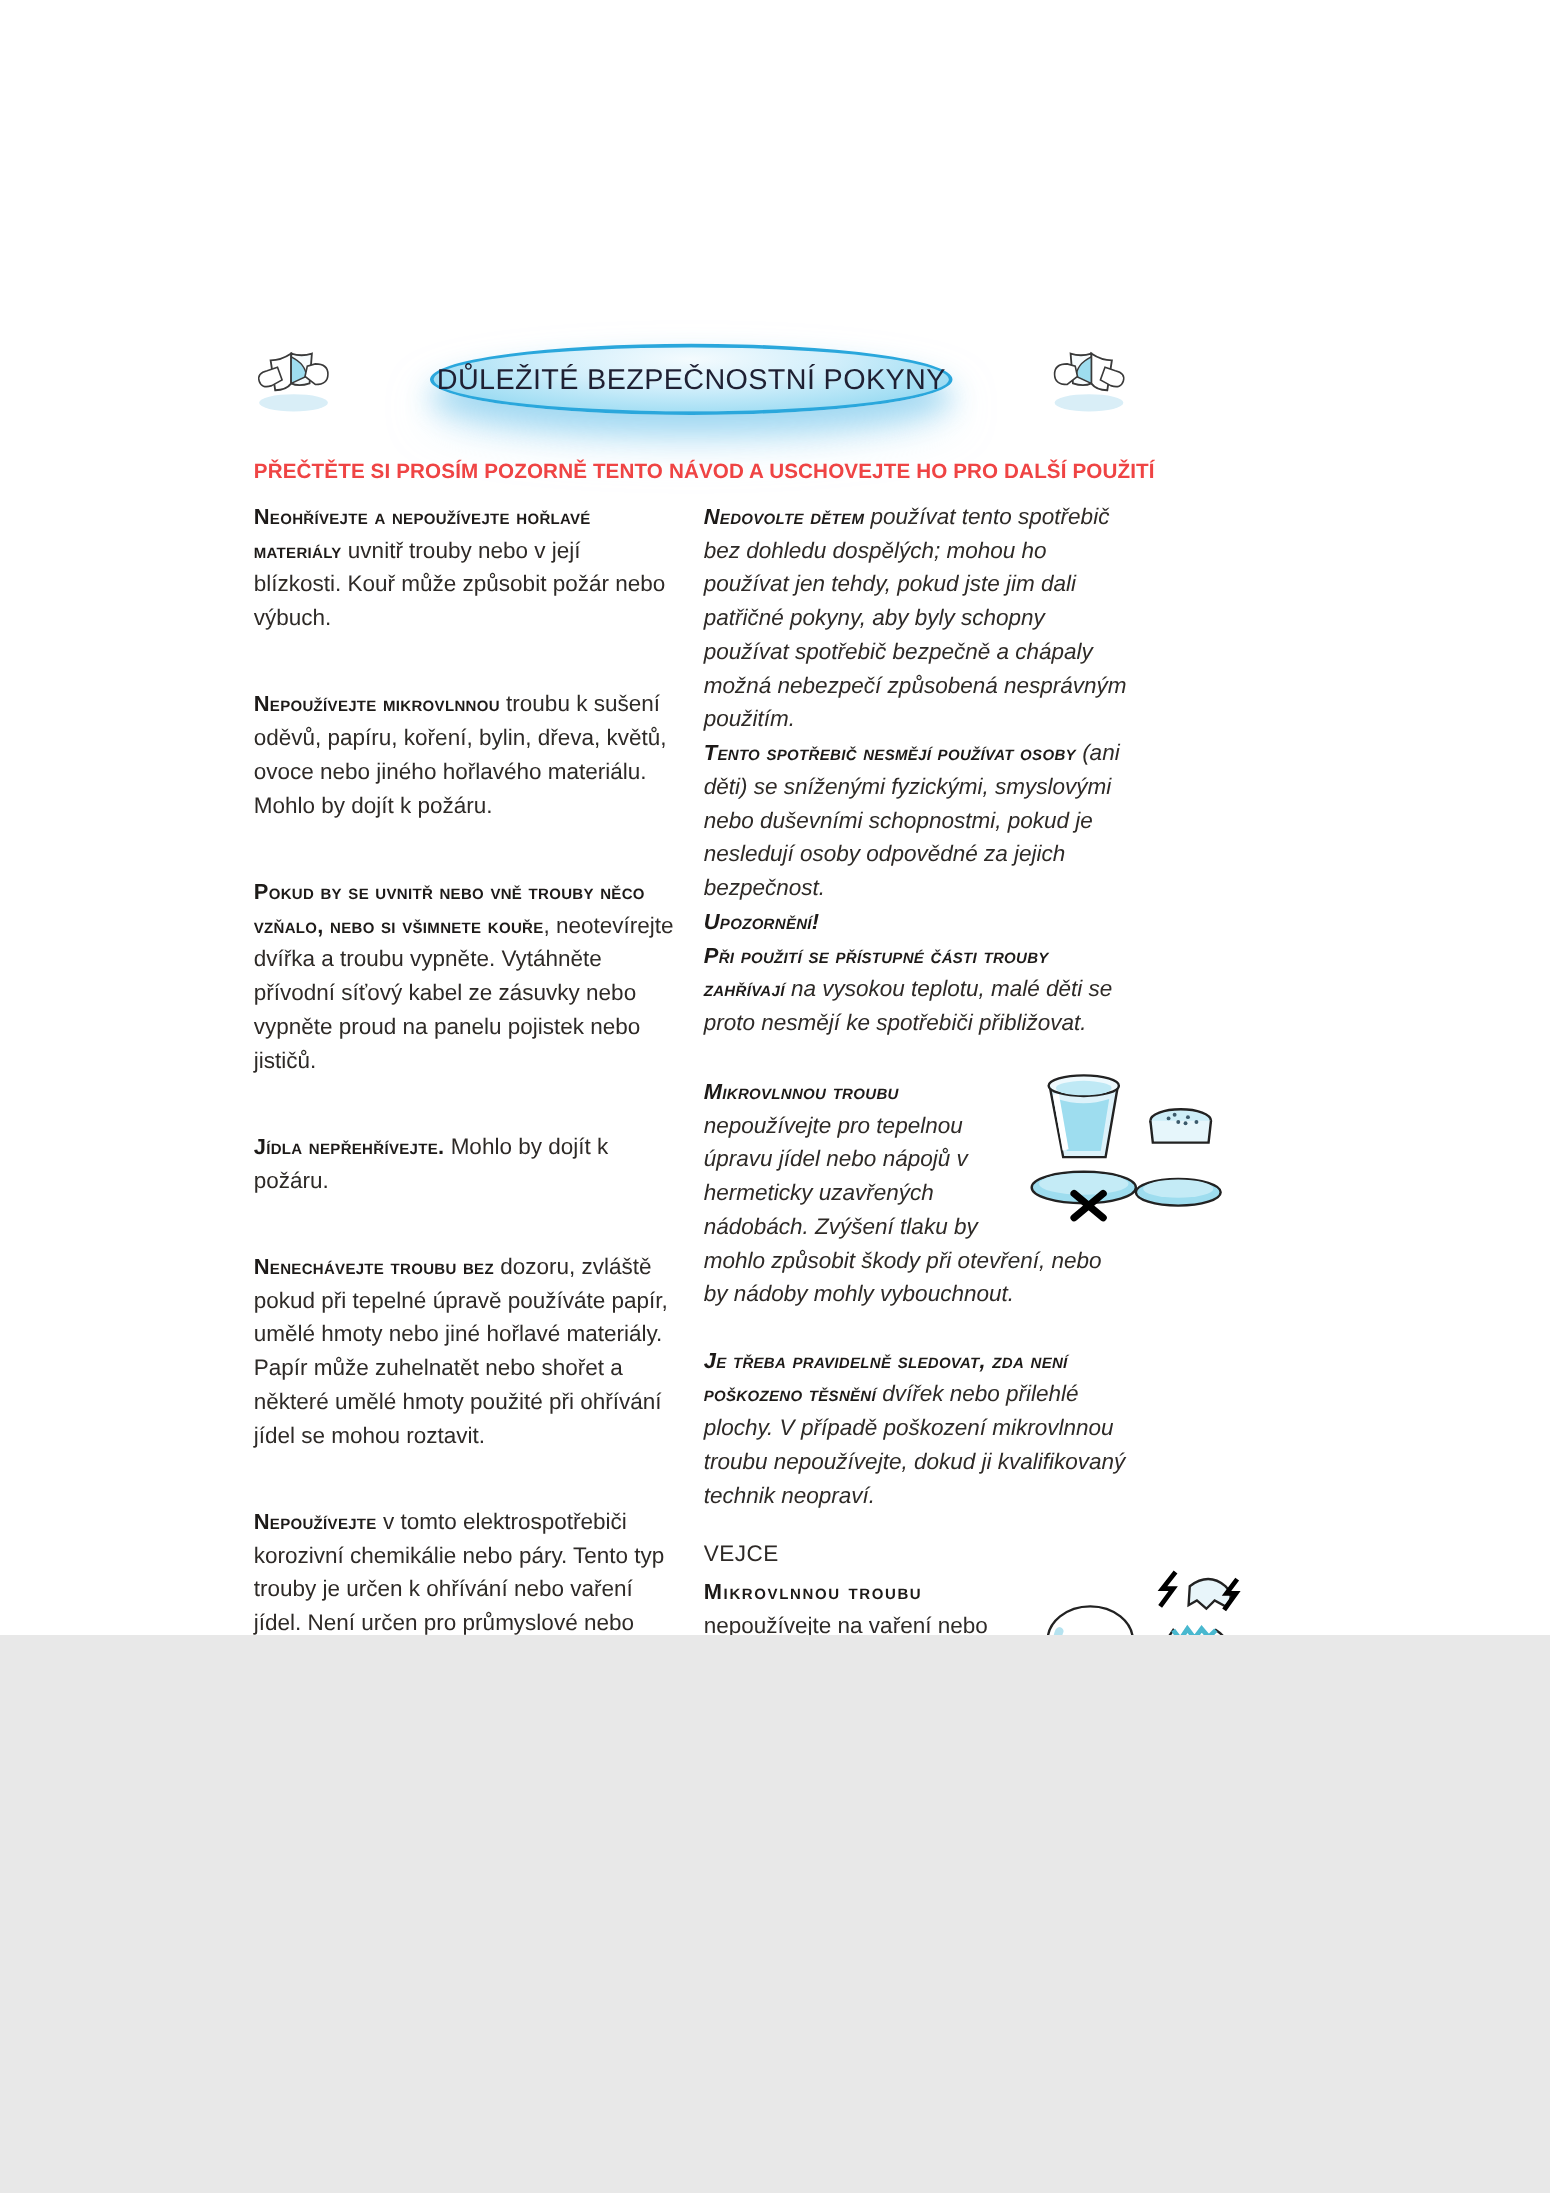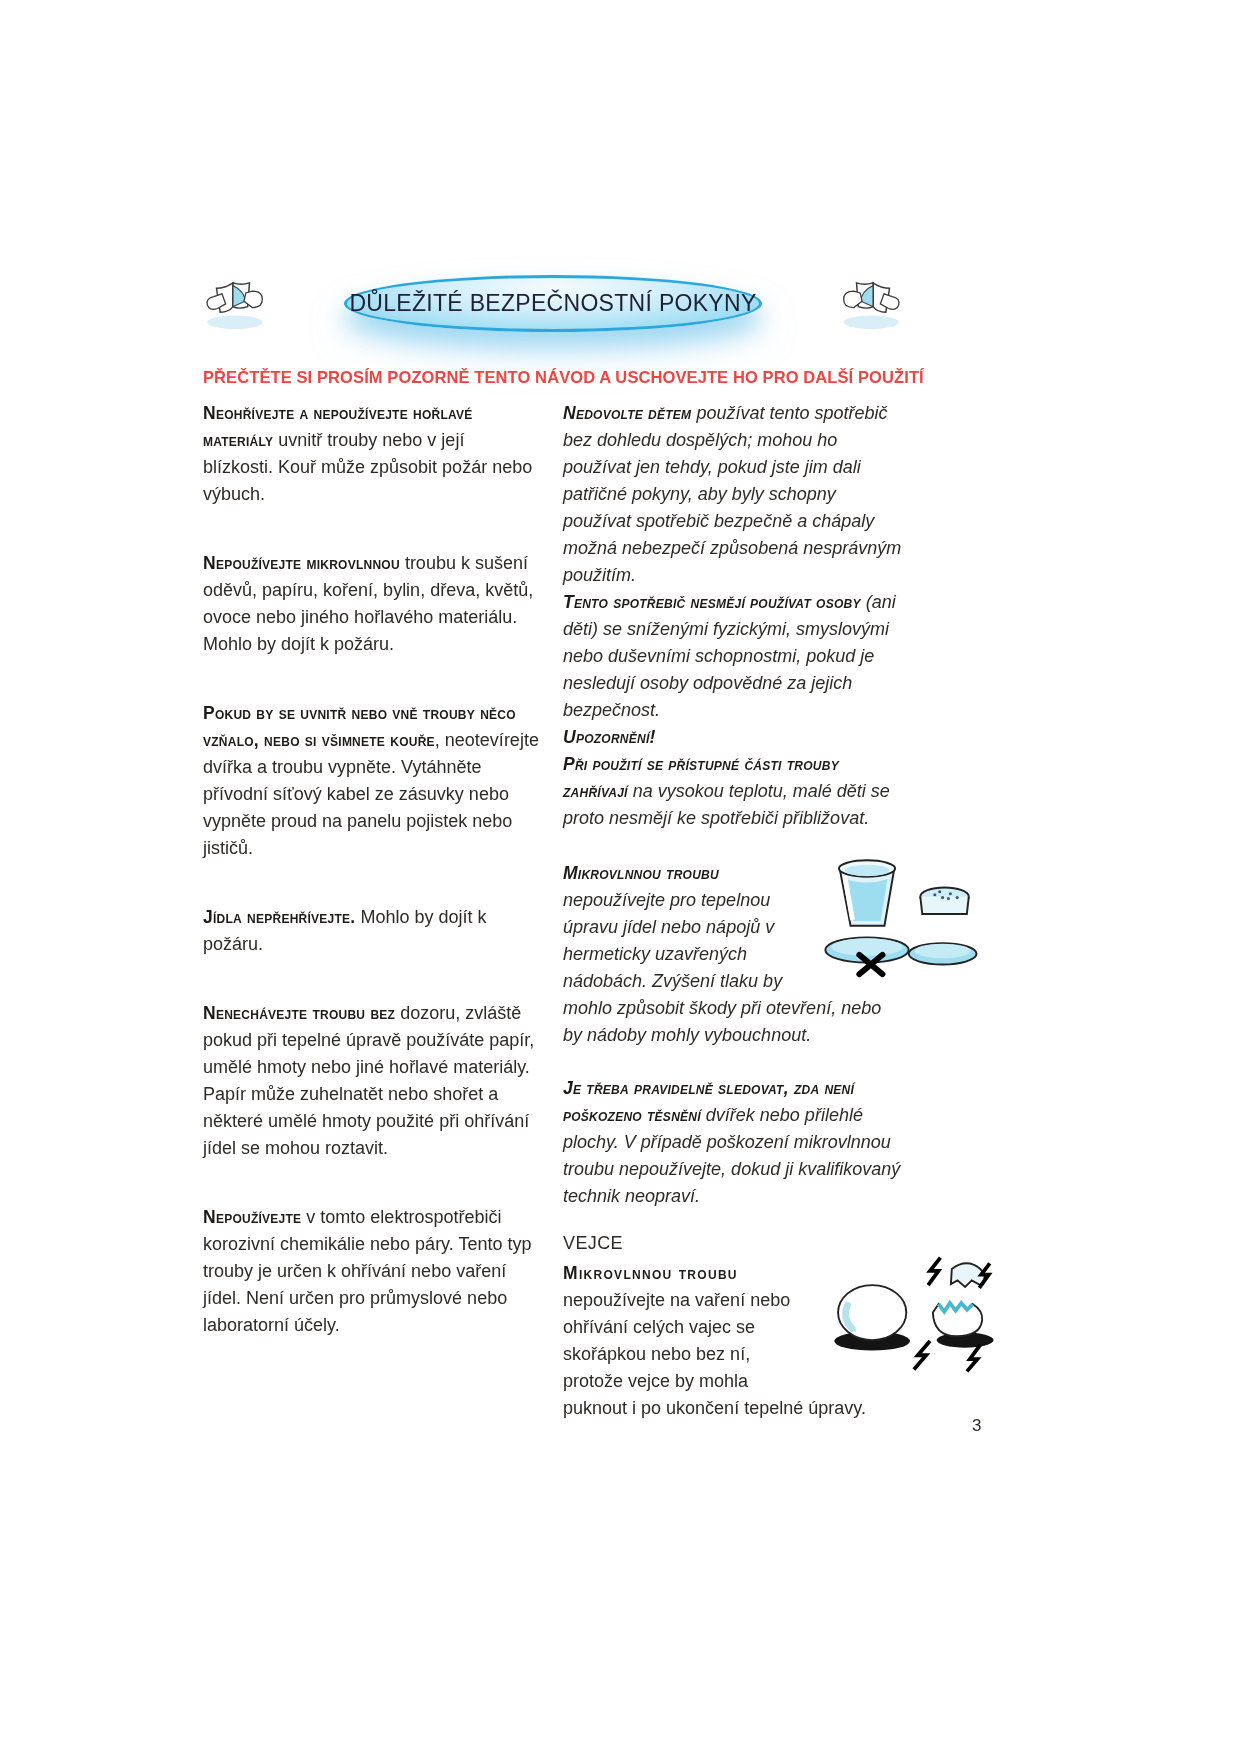"DŮLEŽITÉ BEZPEČNOSTNÍ POKYNY" .sheet { height: 1754px -> 1308px }
